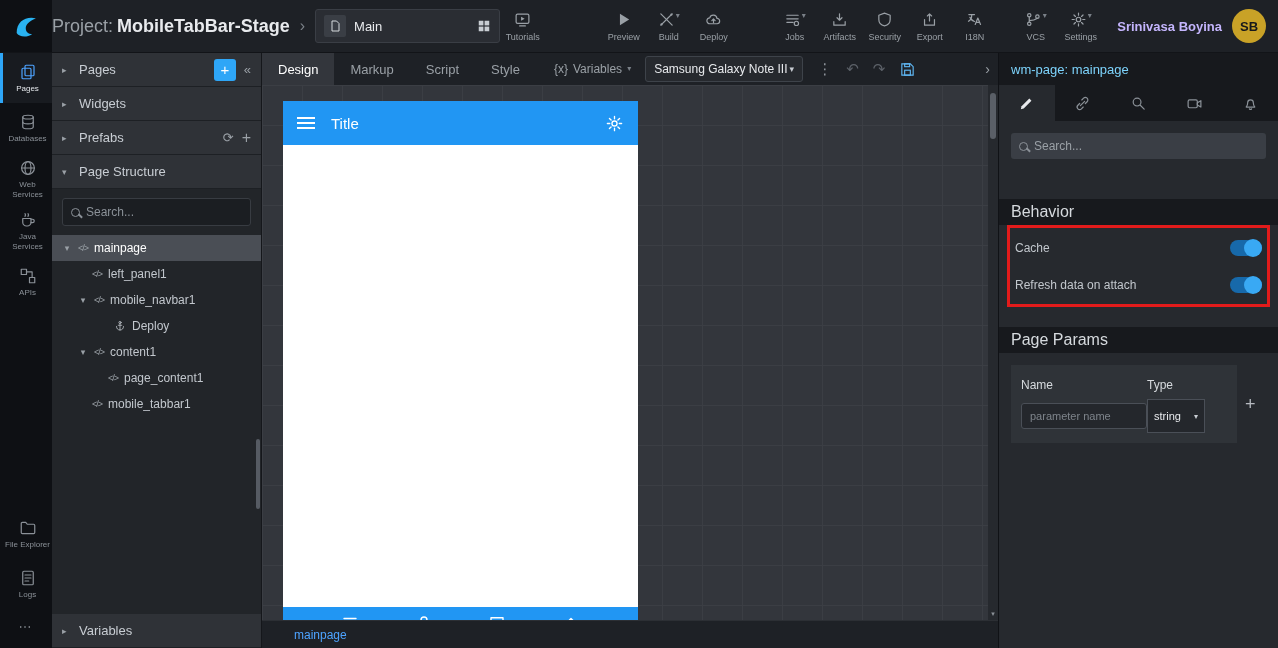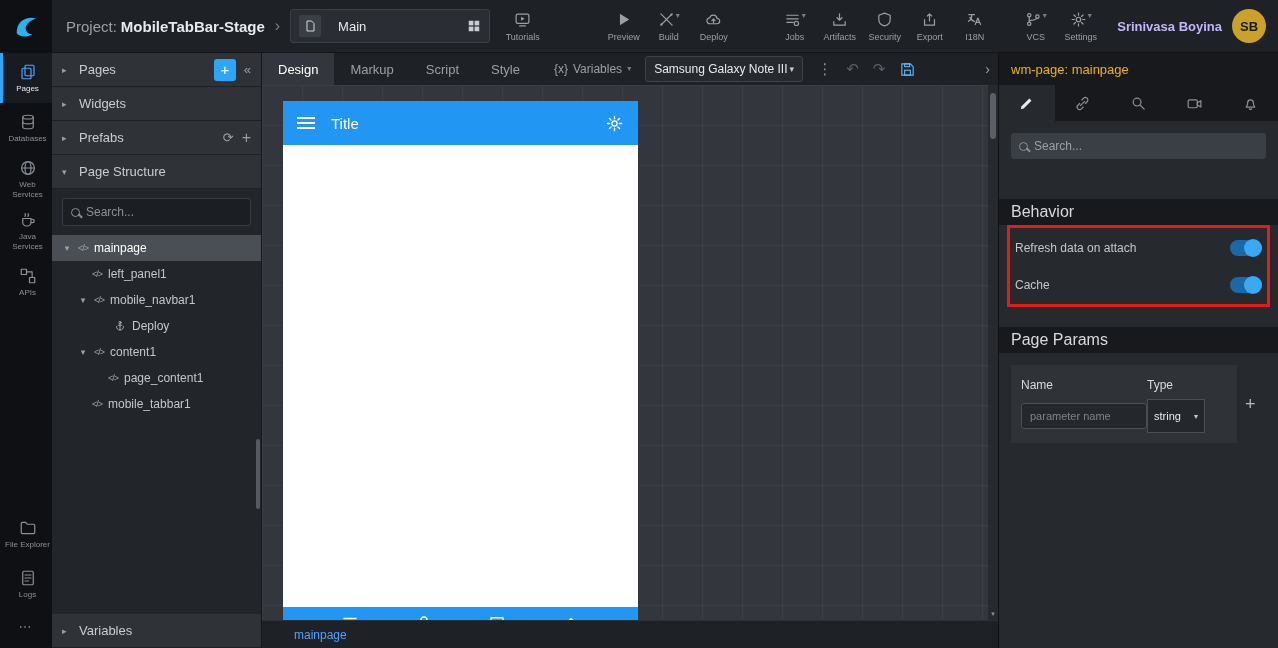"Project: MobileTabBar-Stage" .proj { font-size: 15px -> 18px; margin-left: 14px -> none }
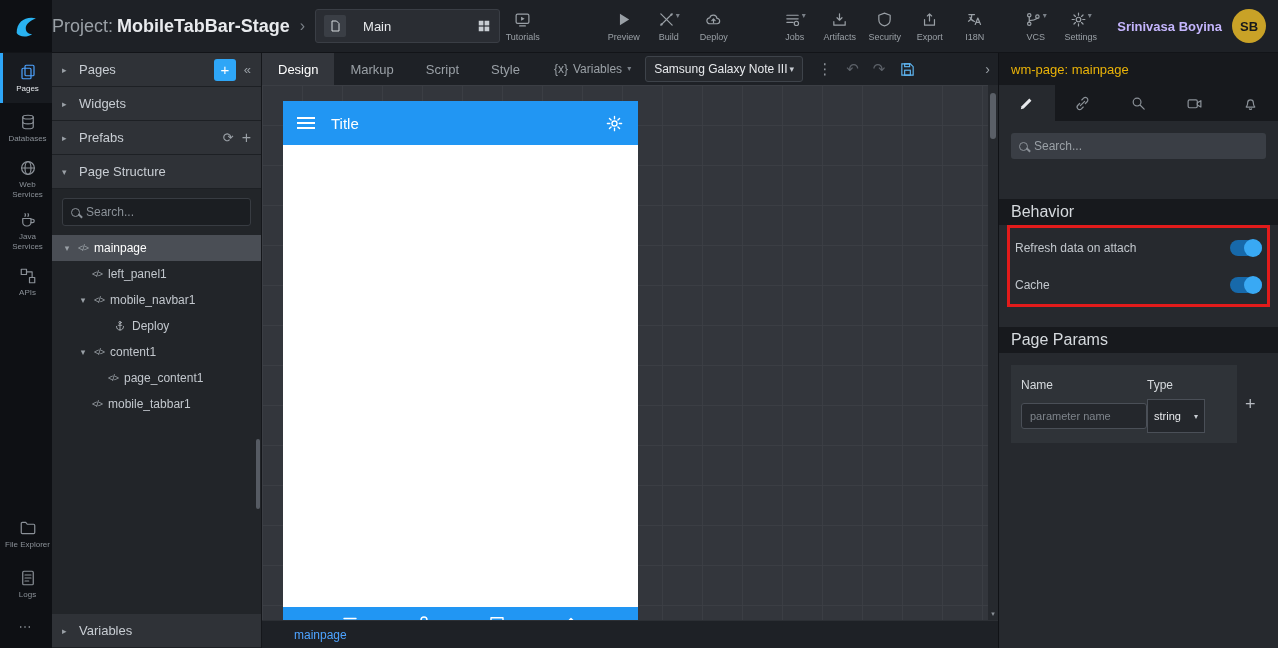"Main" .pagesel { gap: 17px -> 8px }
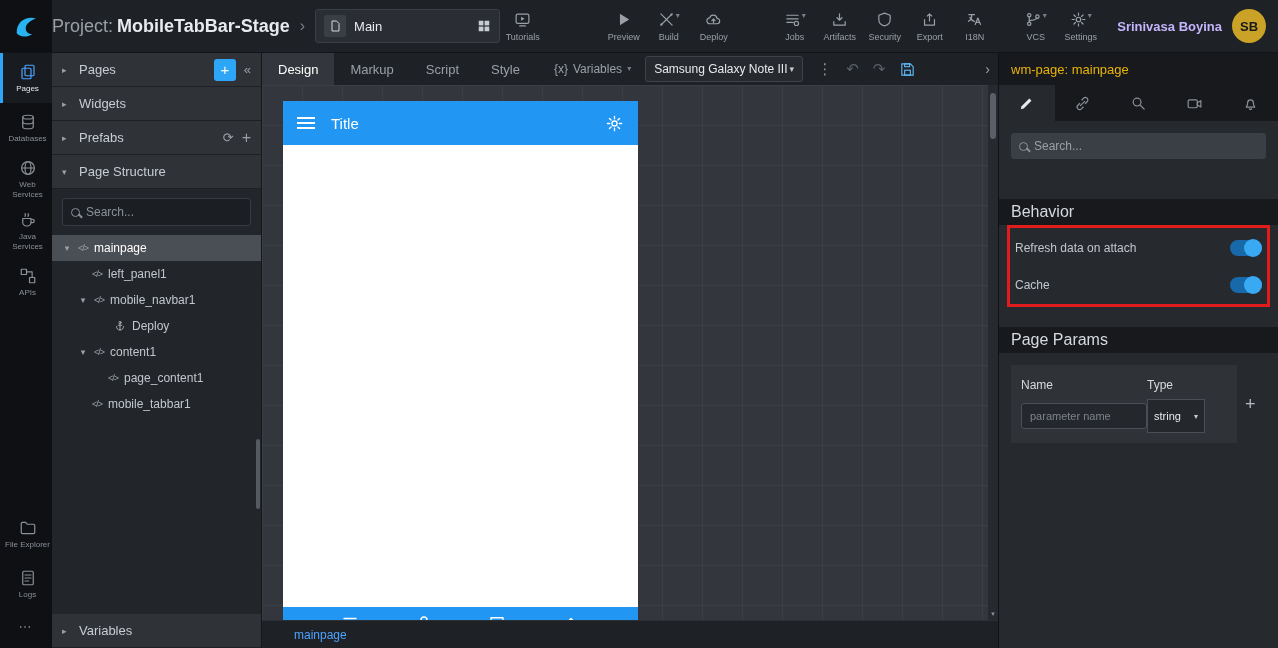"wm-page: mainpage" .prophead { color: #eab308 -> #7dd3fc }
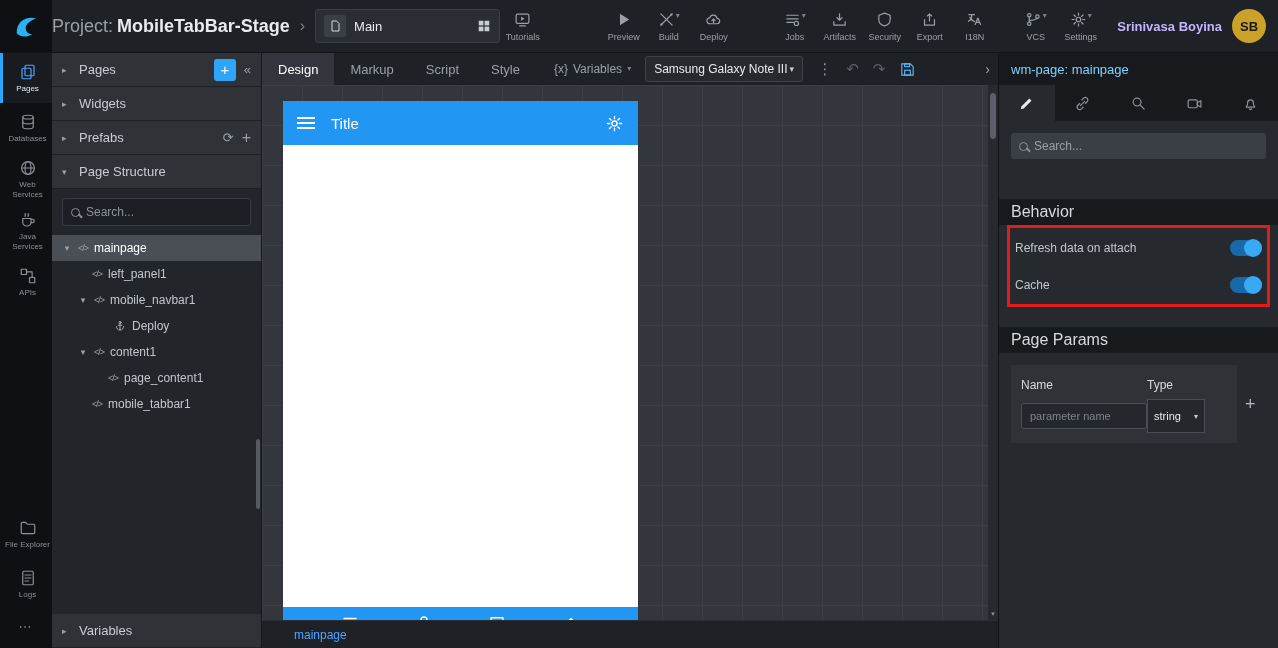"Refresh data on attach" div.brow { order: before "Cache" -> after "Cache" }
